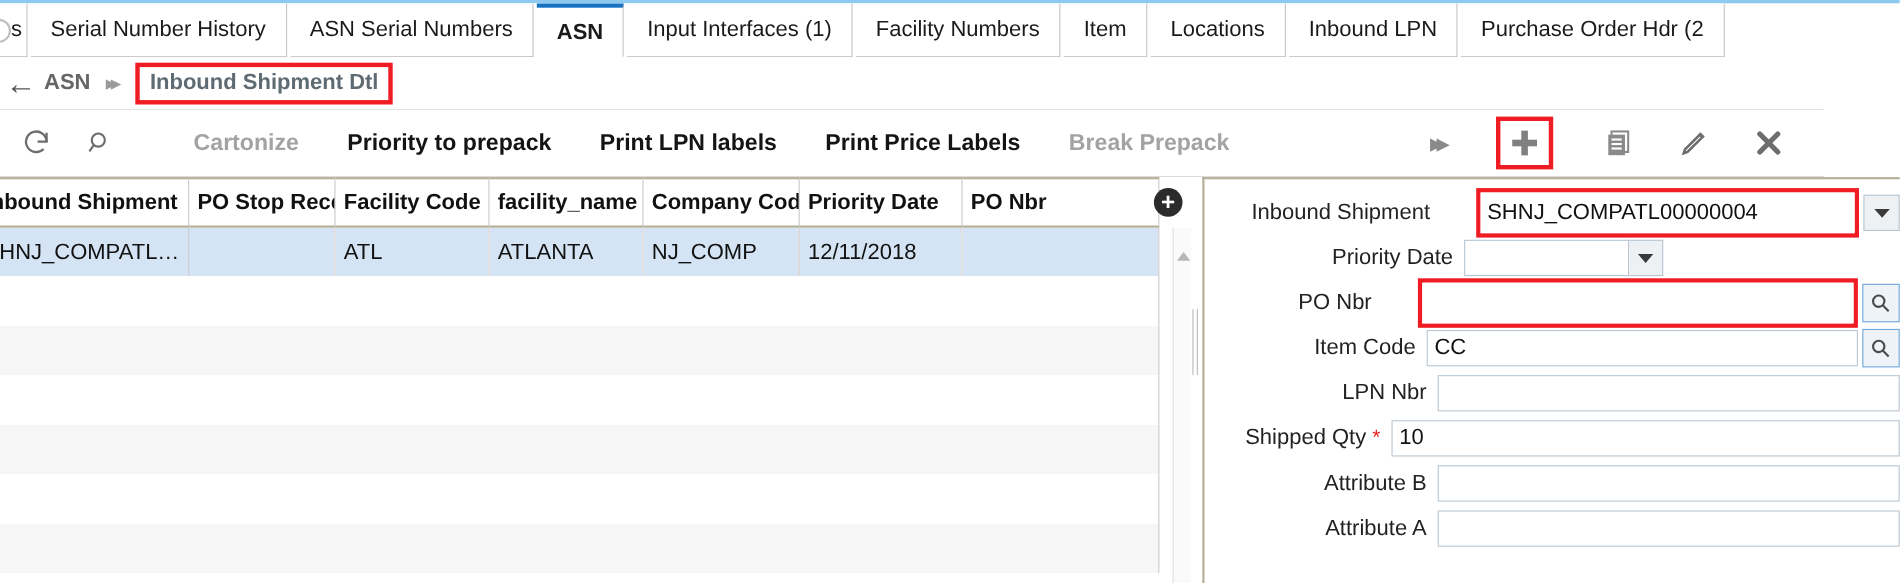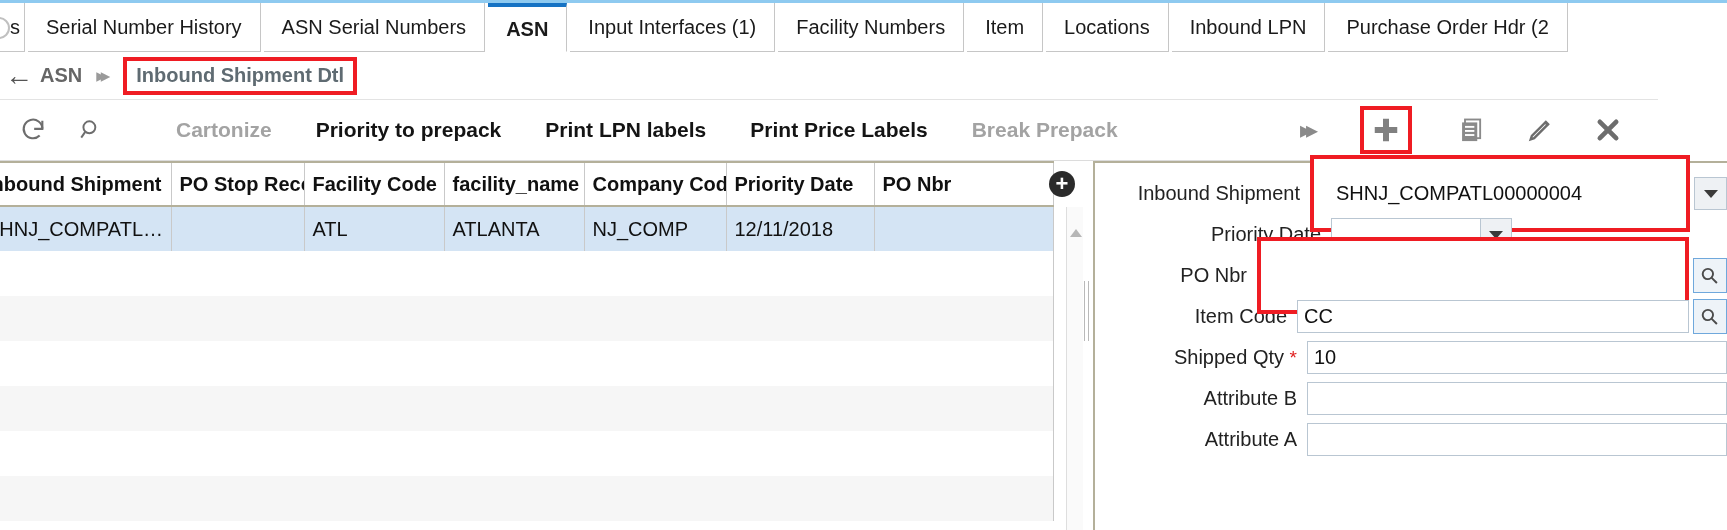"SHNJ_COMPATL00000004" .hl-red { margin-left: none -> 32px; padding: 16px -> 0 }
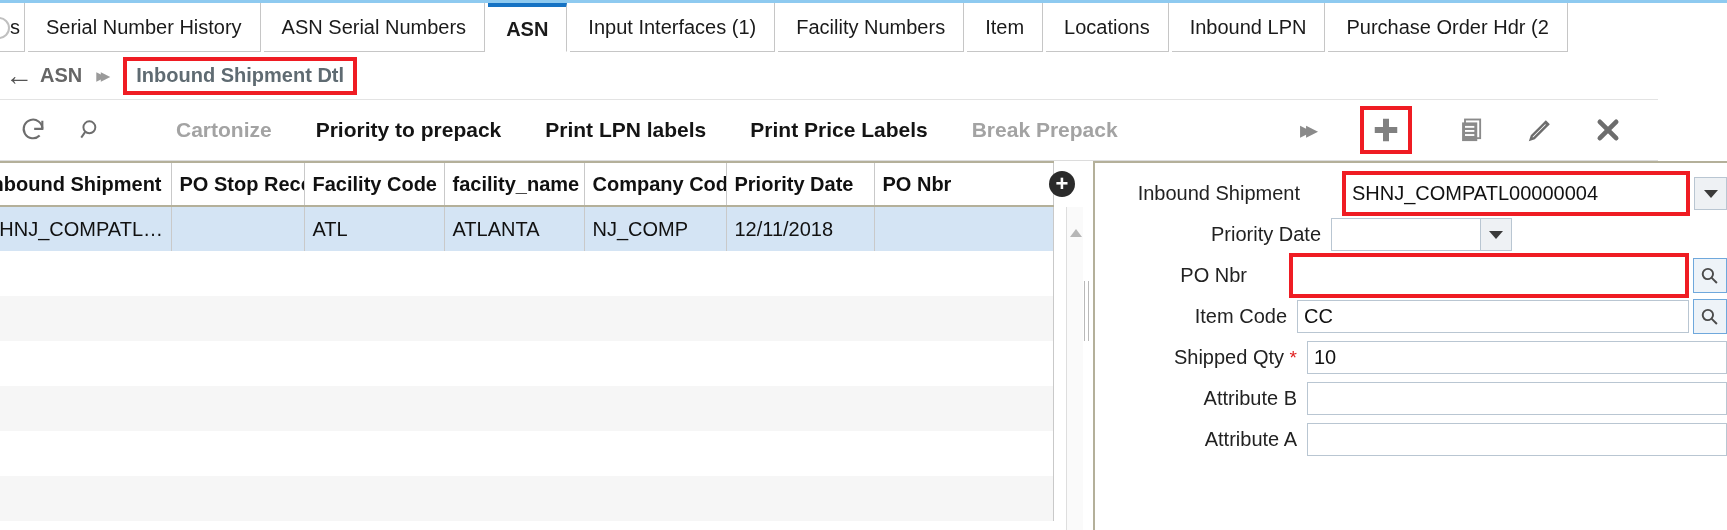"LPN Nbr" div.frow { html: none -> <div> <div>LPN Nbr</div> <div> <div></div> </div> </div> }
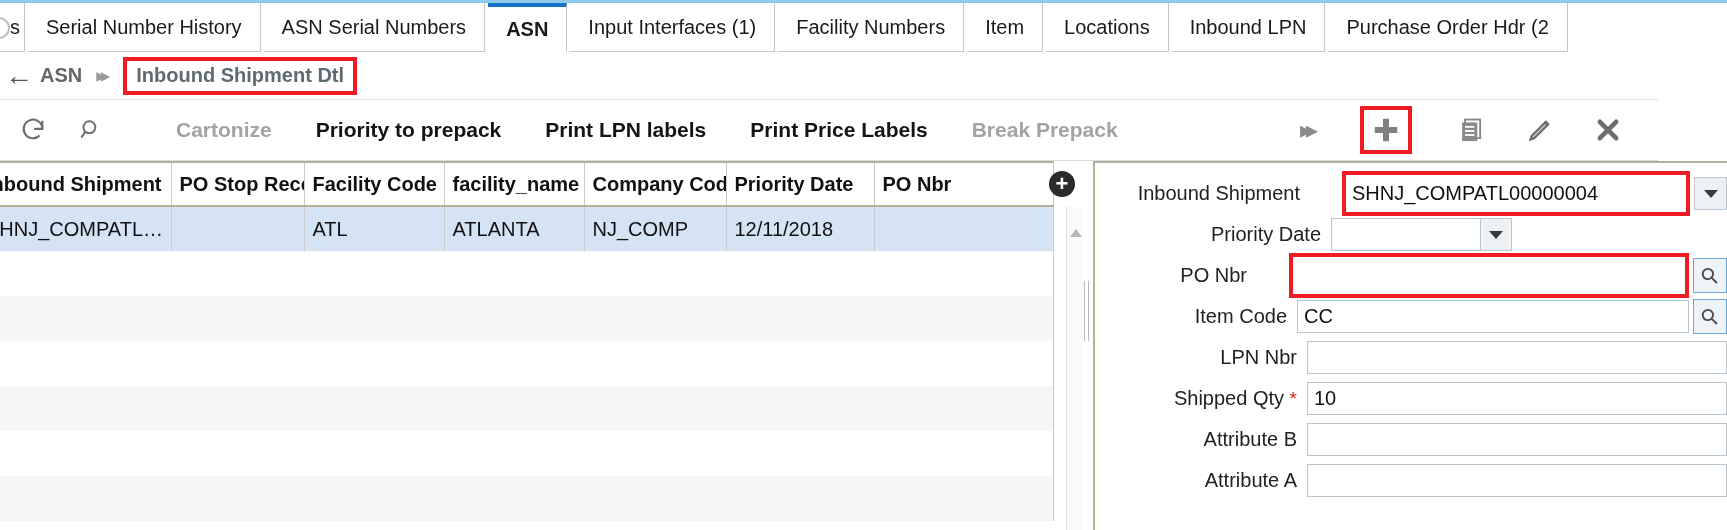"10" div.finput { width: 420px -> 462px }
